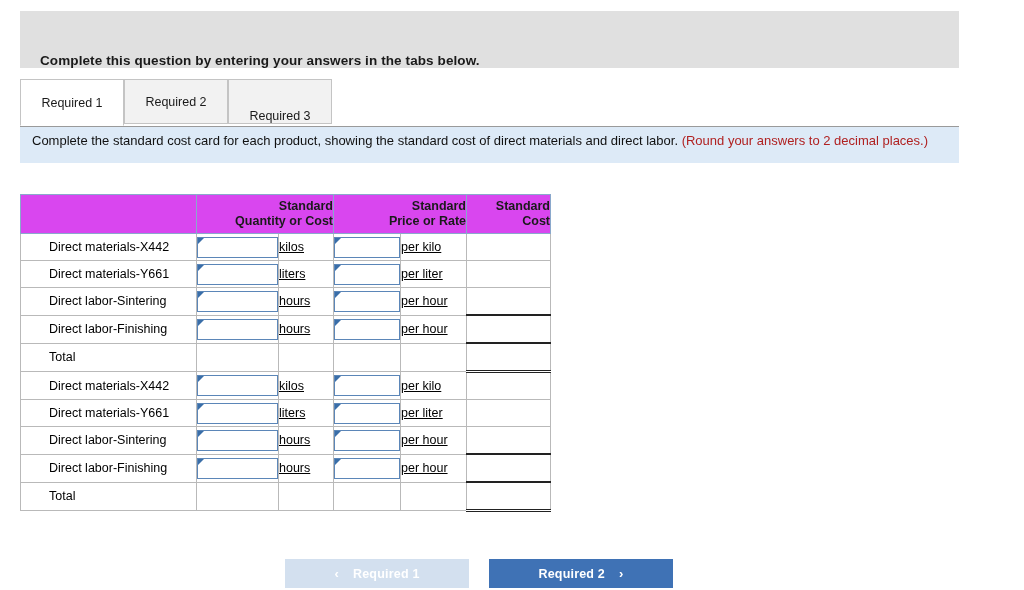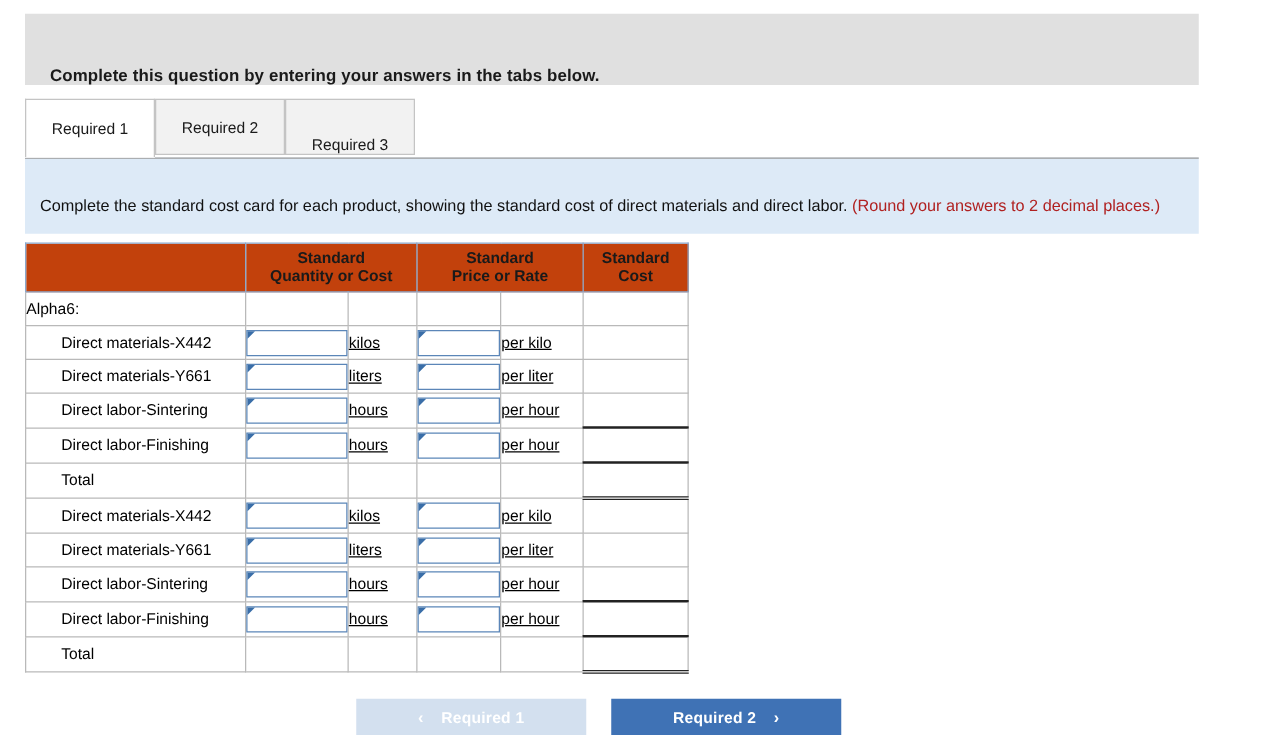"Complete the standard cost card" .instruction { padding: 28px 14px 13px 12px -> 4px 14px 13px 12px }
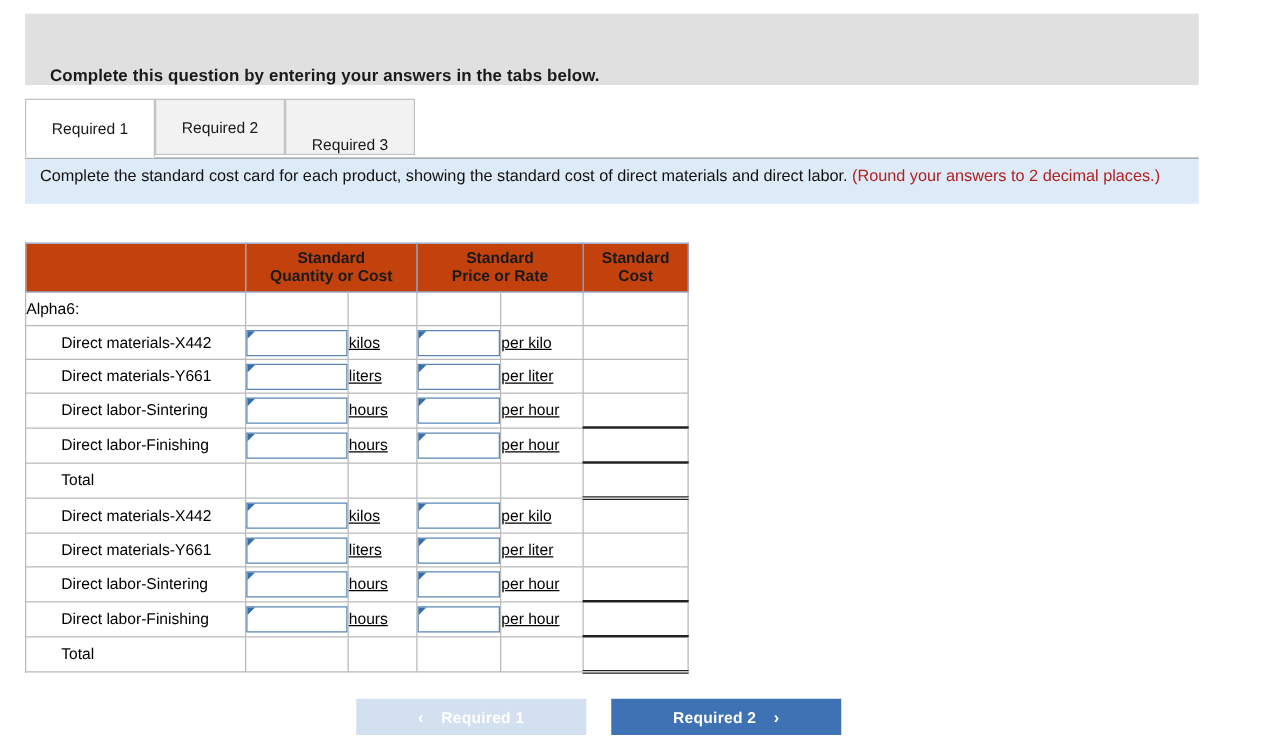"Standard" .costcard thead th { background: #c2410c -> #d946ef; text-align: center -> right }
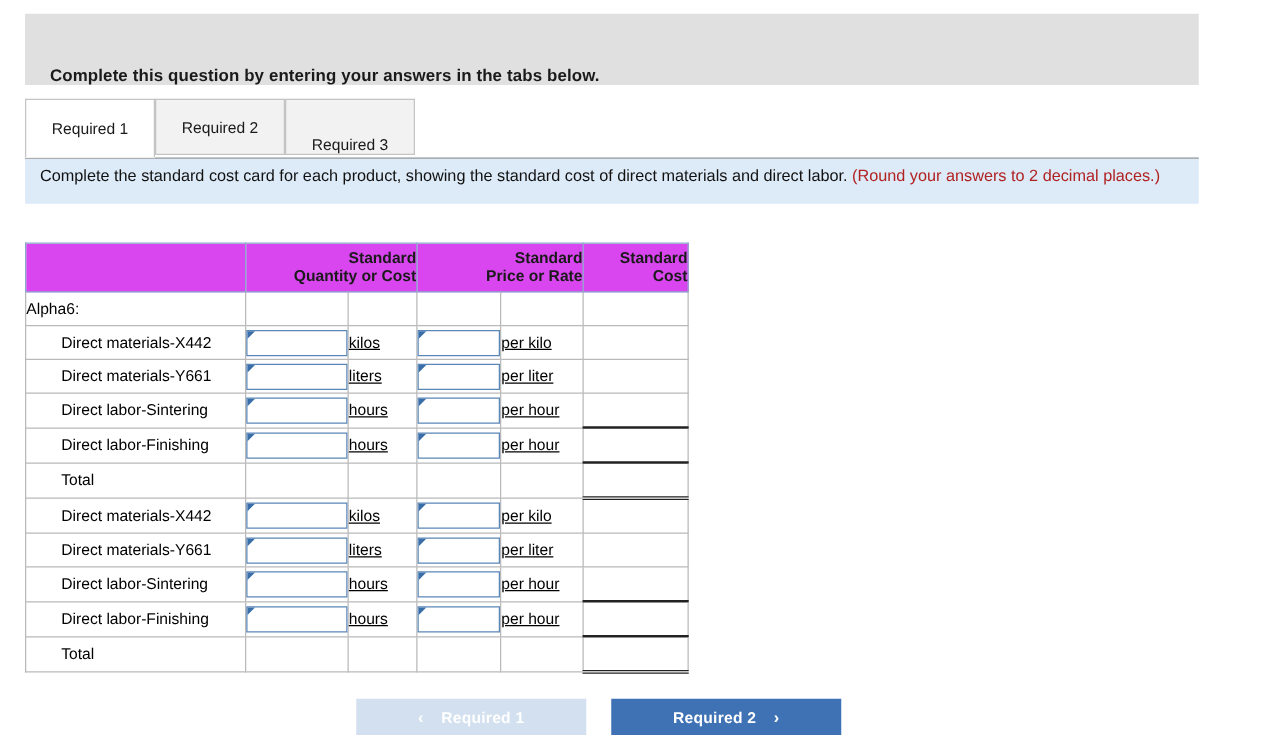"Alpha6:" tr { html: <tr> <td>Alpha6:</td> <td></td> <td></td> <td></td> <td></td> <td></td> </tr> -> none }
